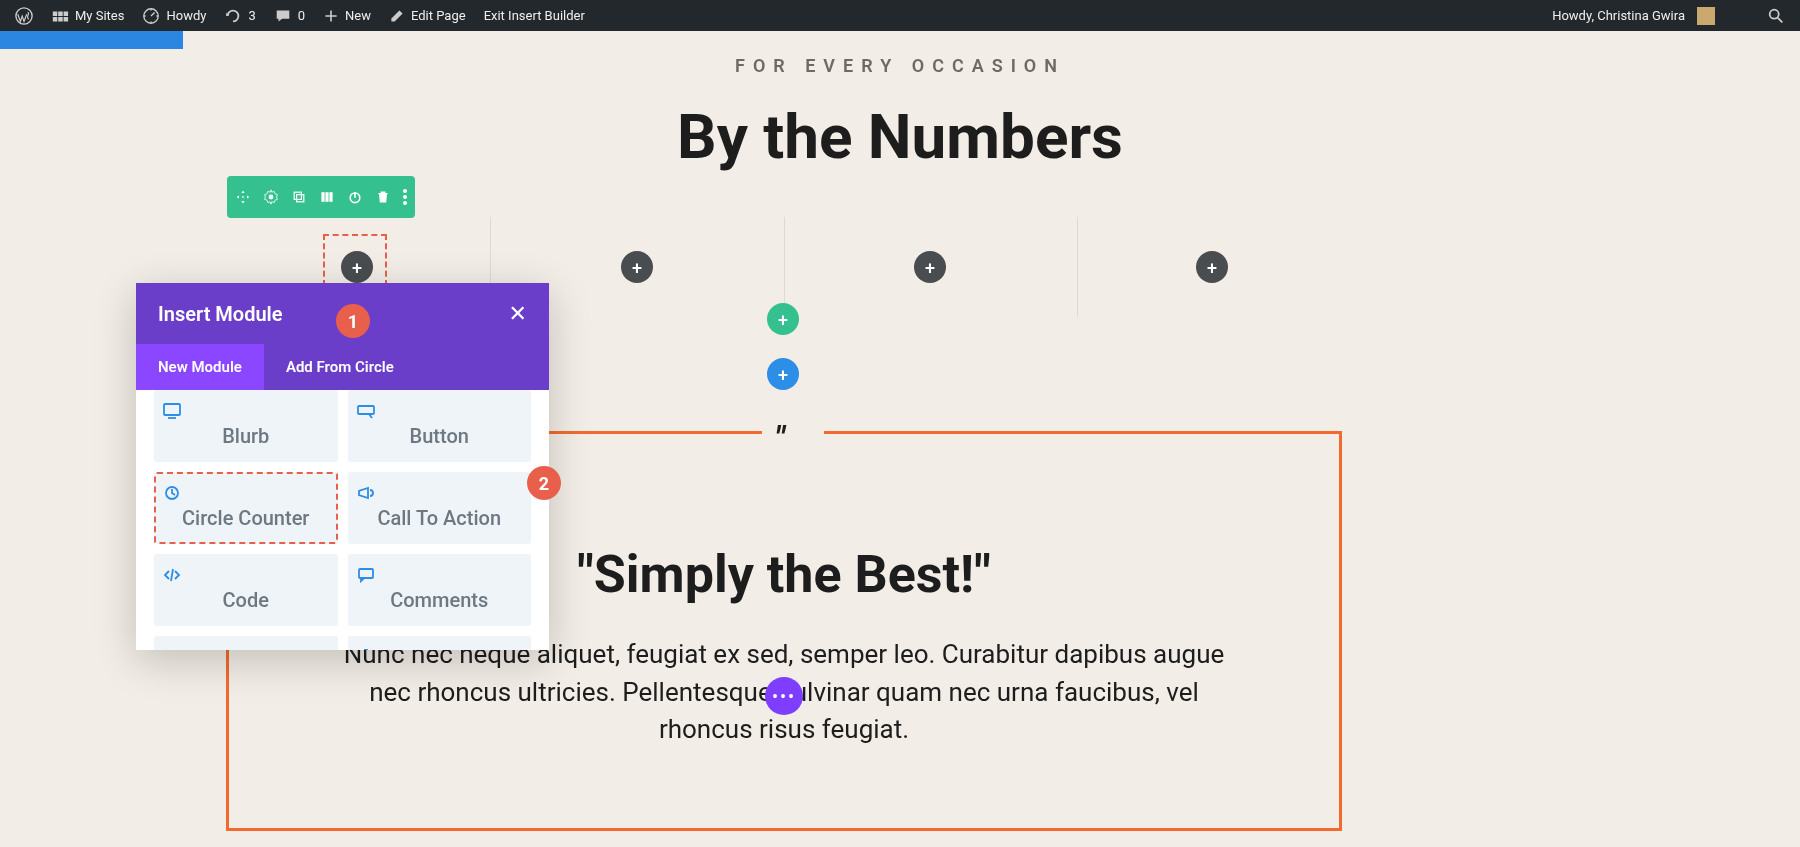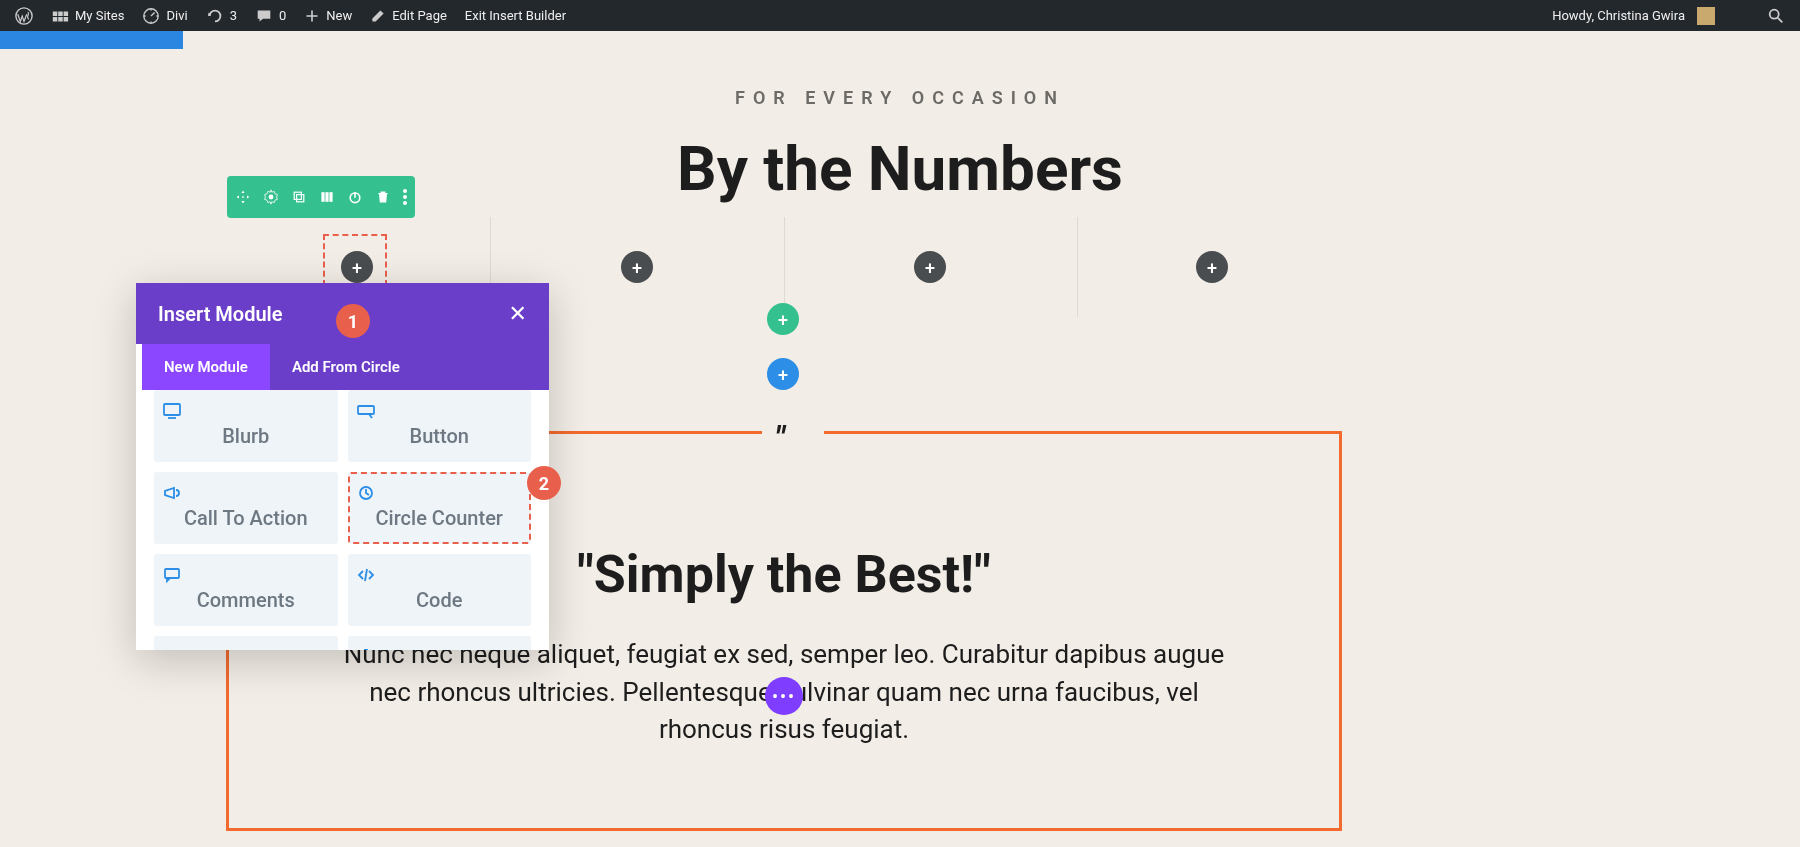"Divi" span { text: Divi -> Howdy }
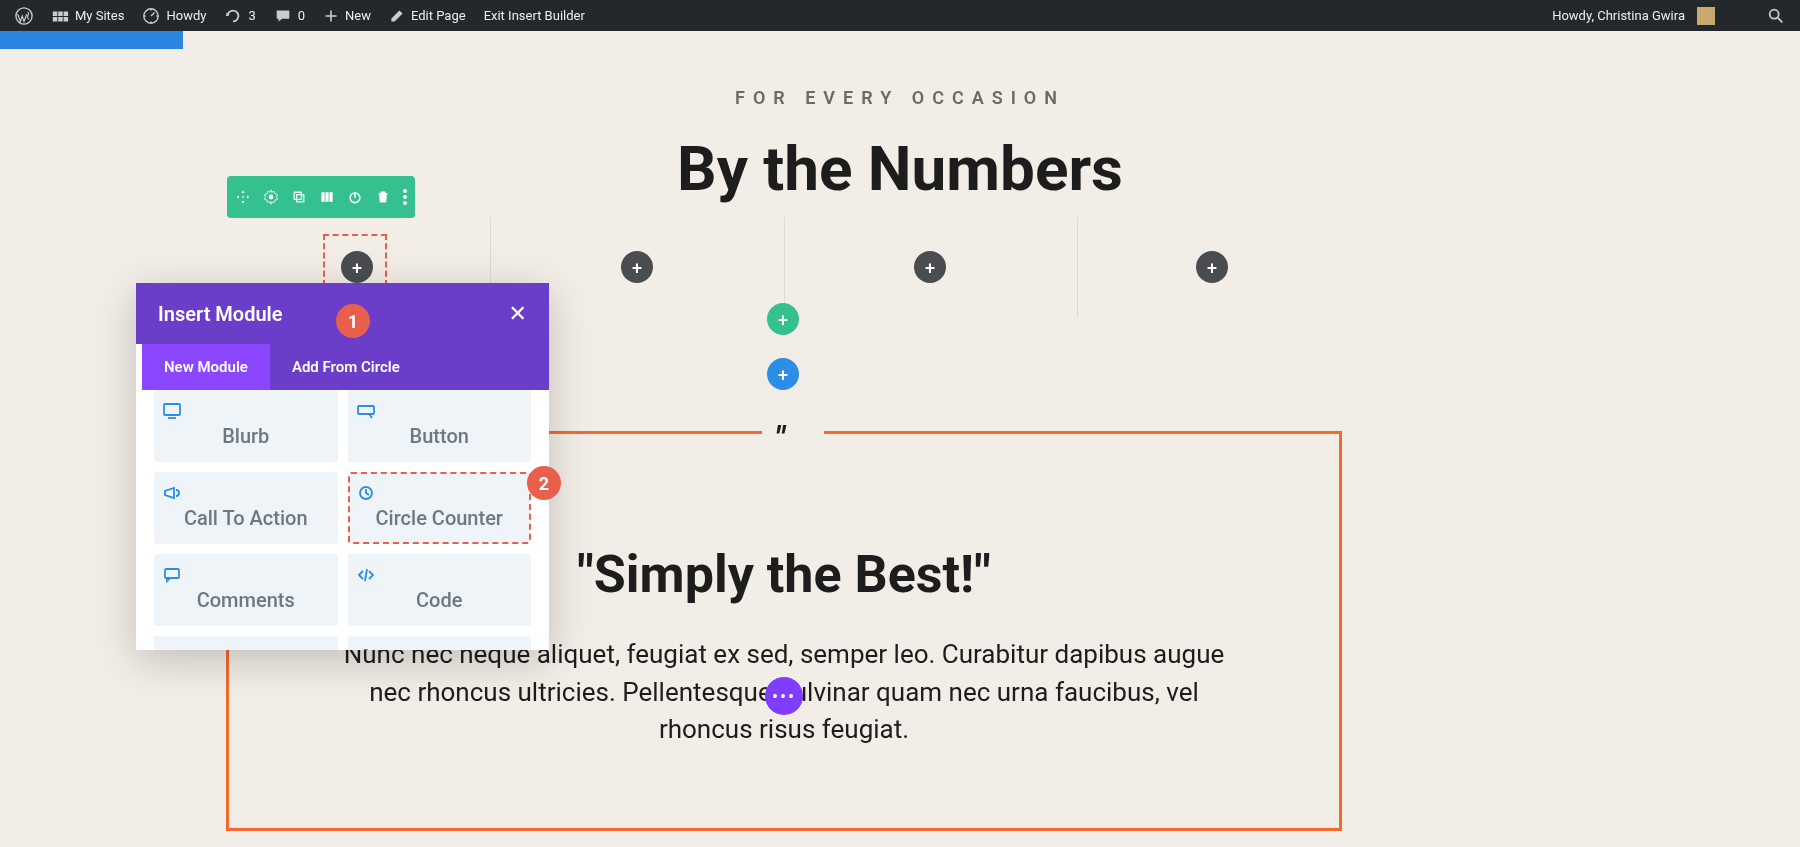"FOR EVERY OCCASION" .subtitle { margin-top: 56px -> 24px }
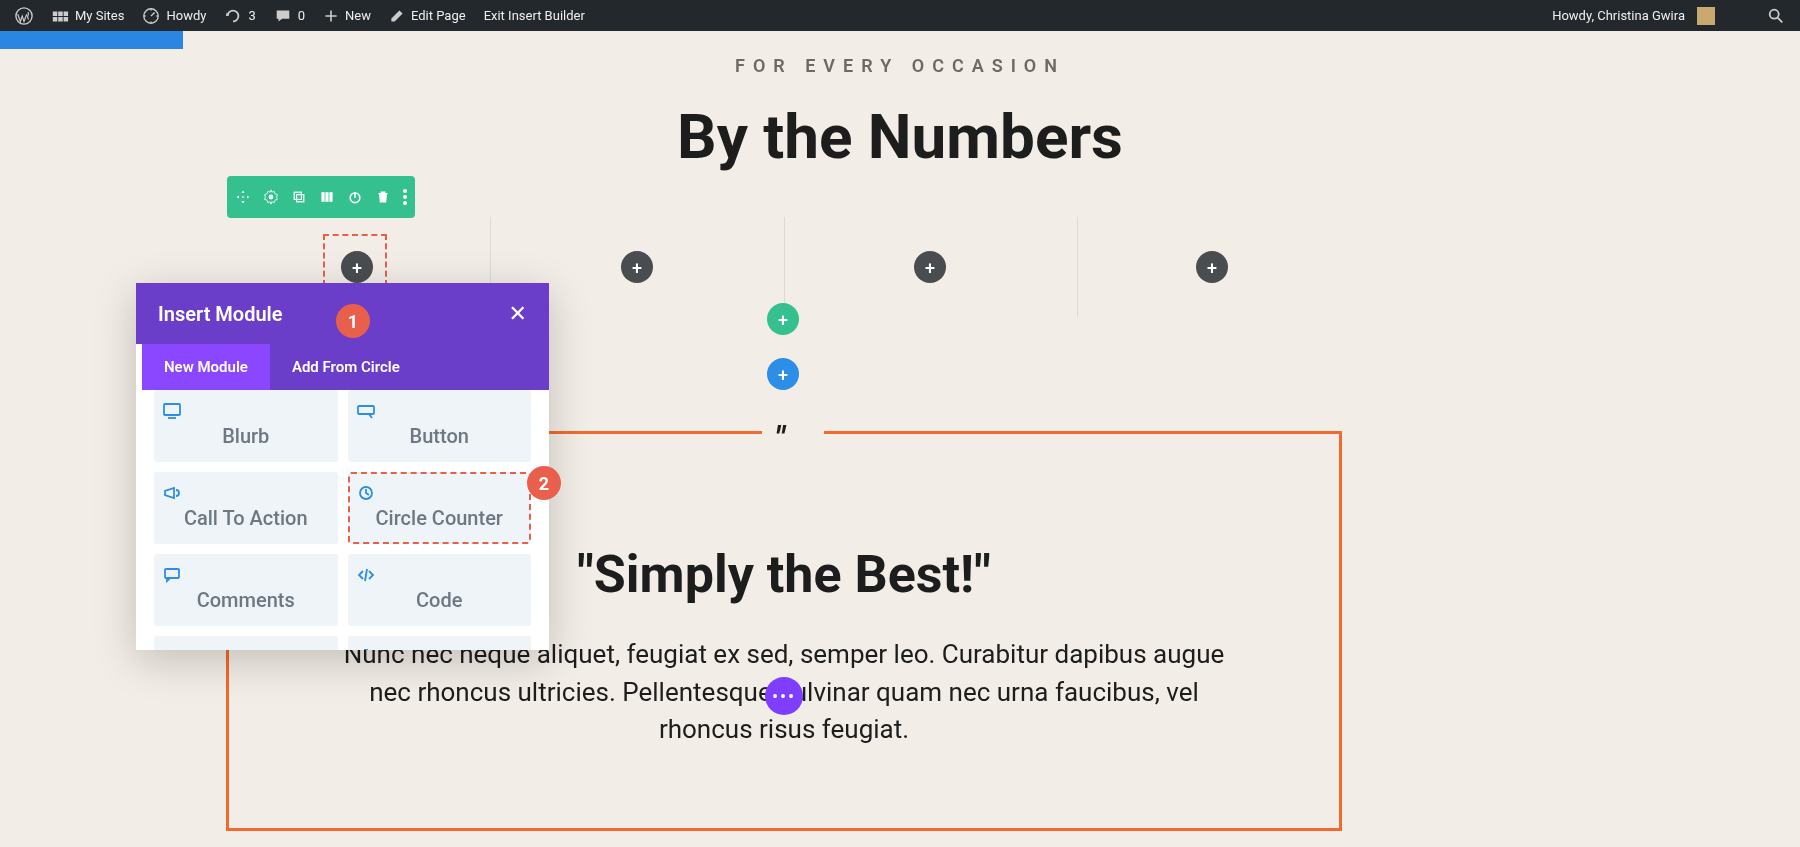"New Module" .modal-tabs { padding-left: 6px -> none }
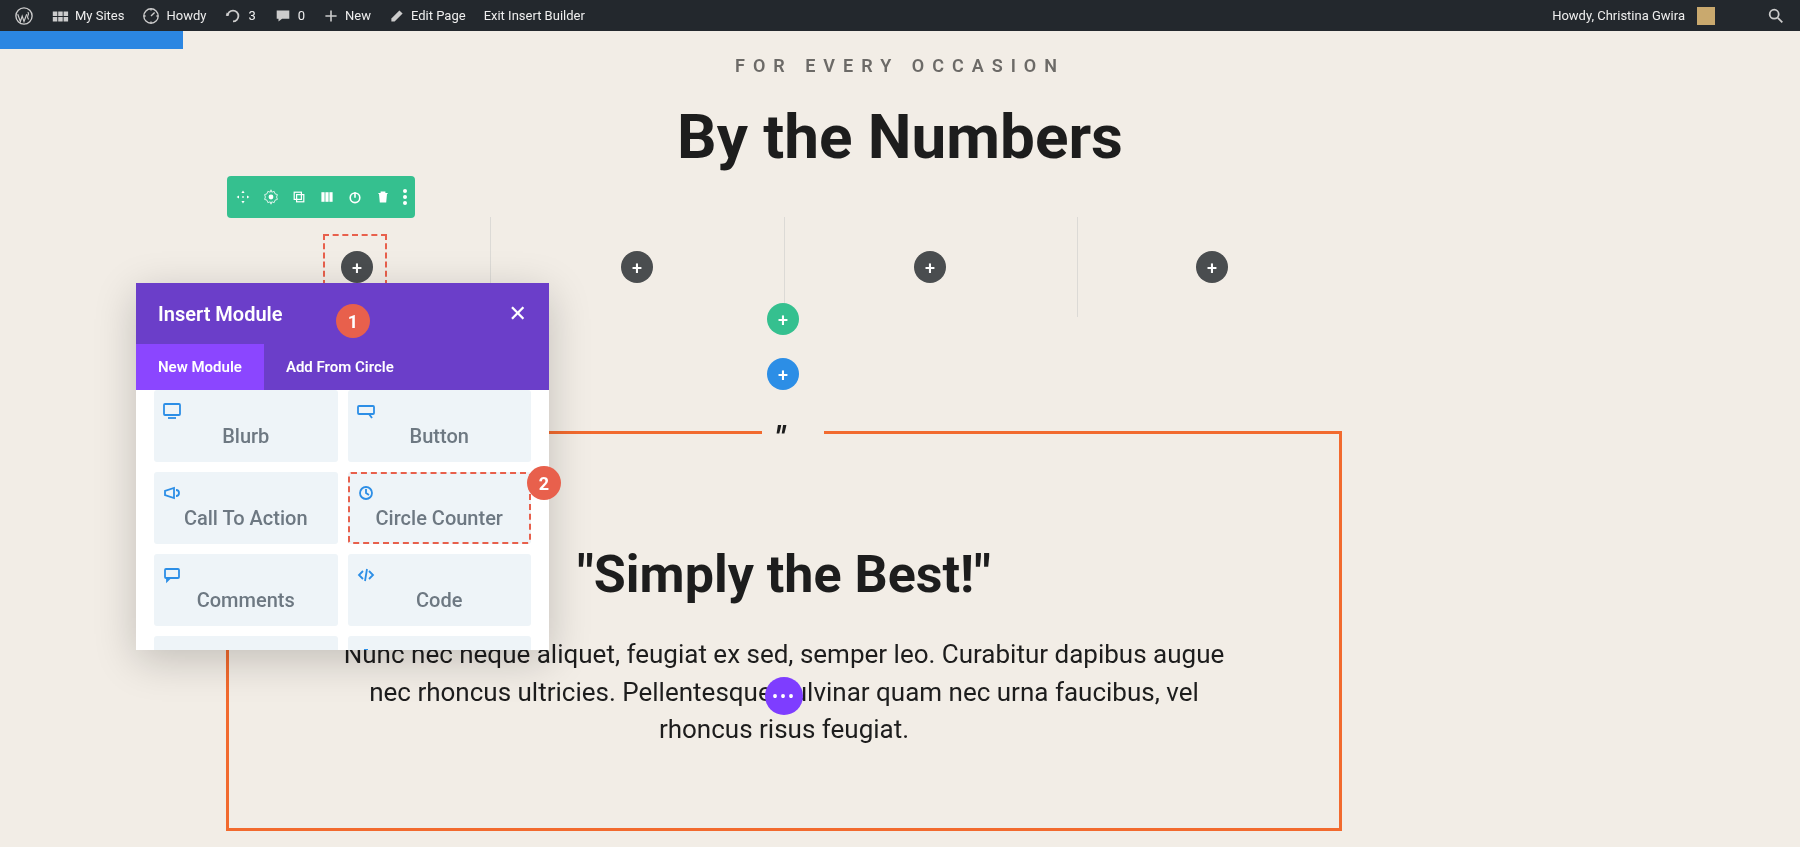"Call To Action" div.module-card { order: before "Circle Counter" -> after "Circle Counter" }
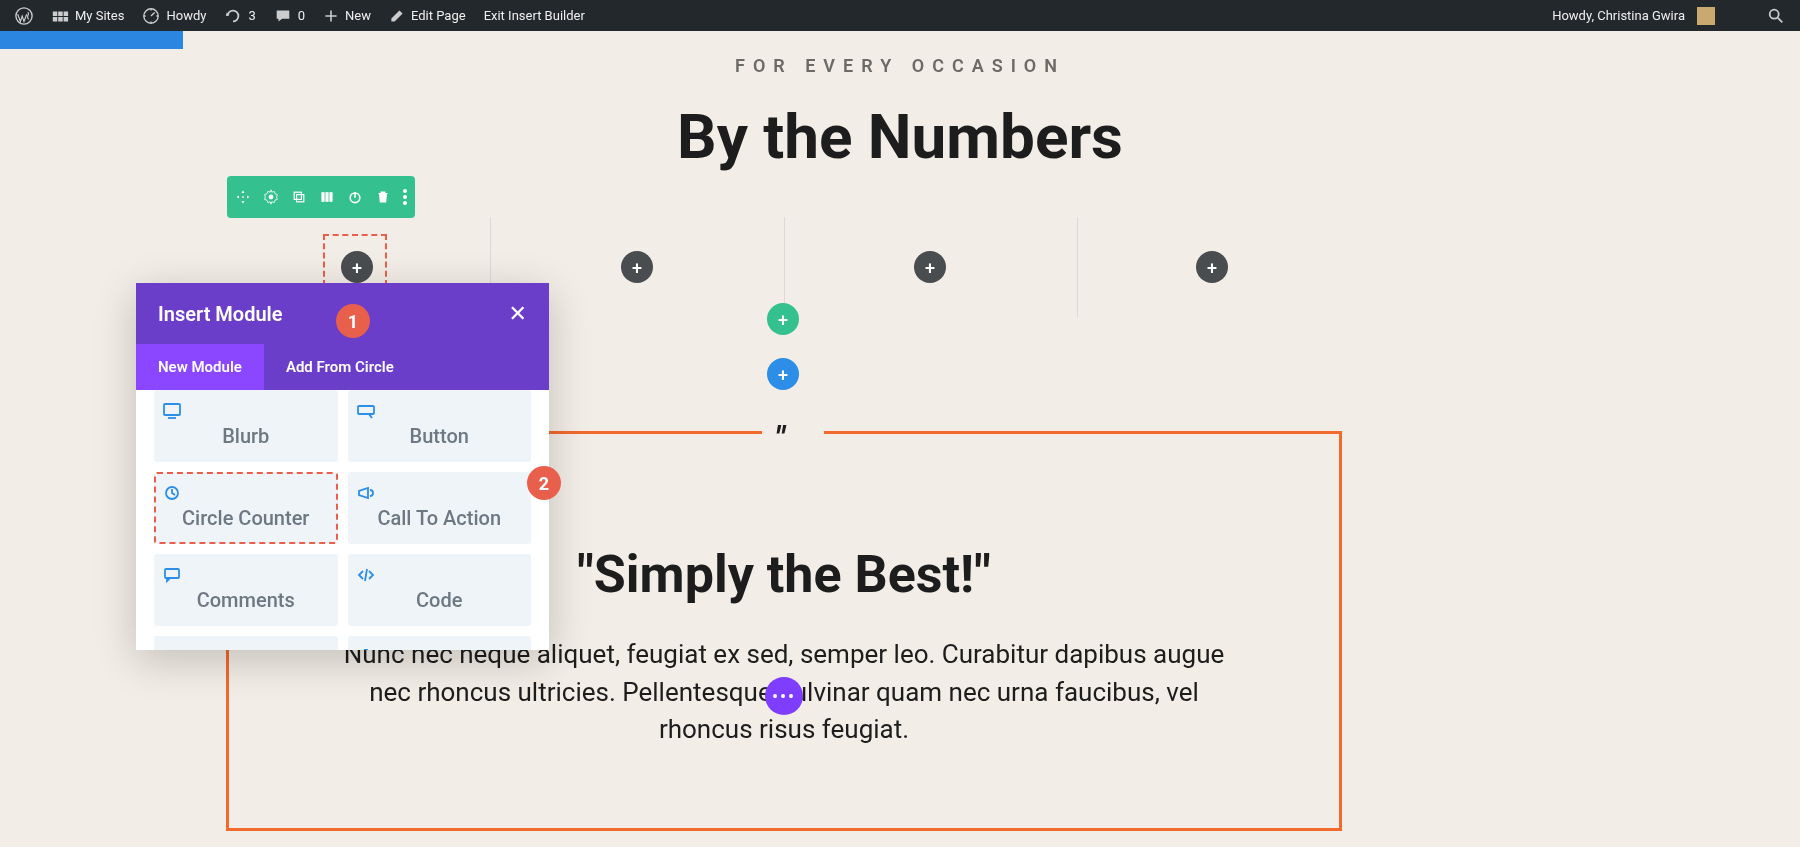"Comments" div.module-card { order: before "Code" -> after "Code" }
